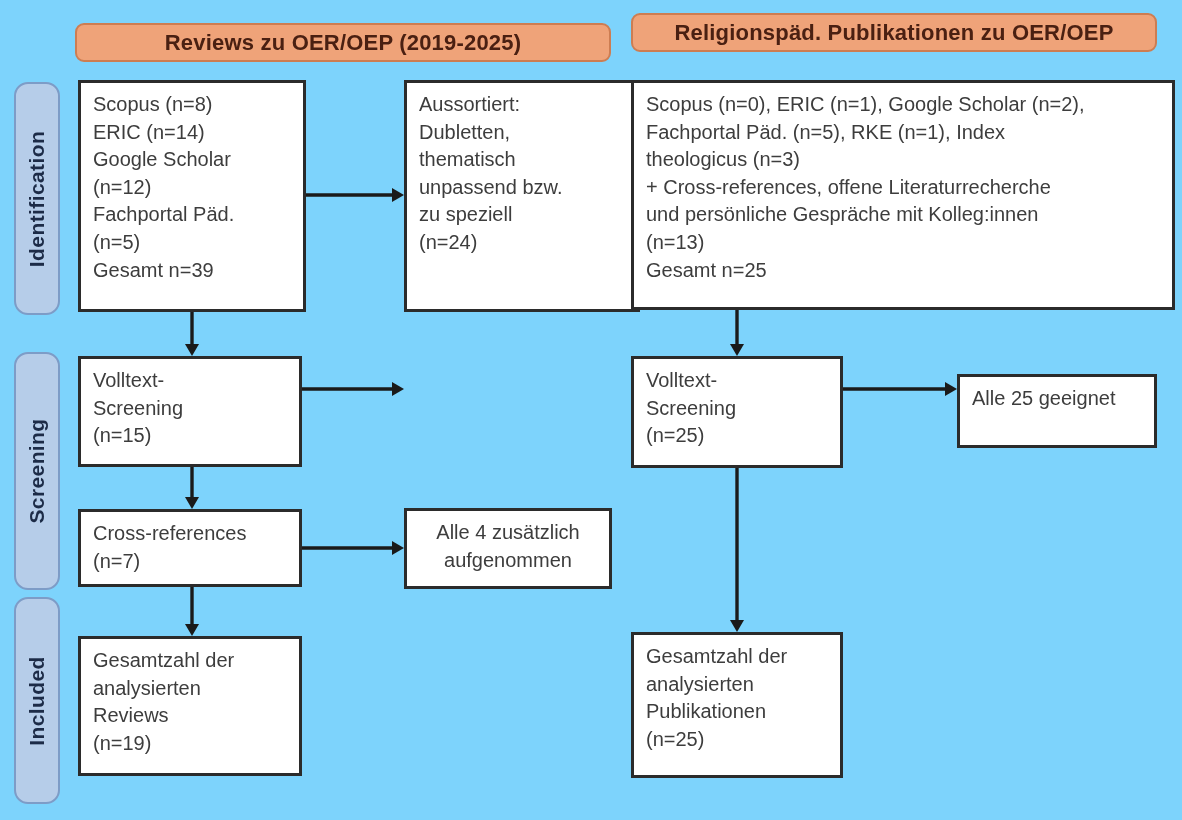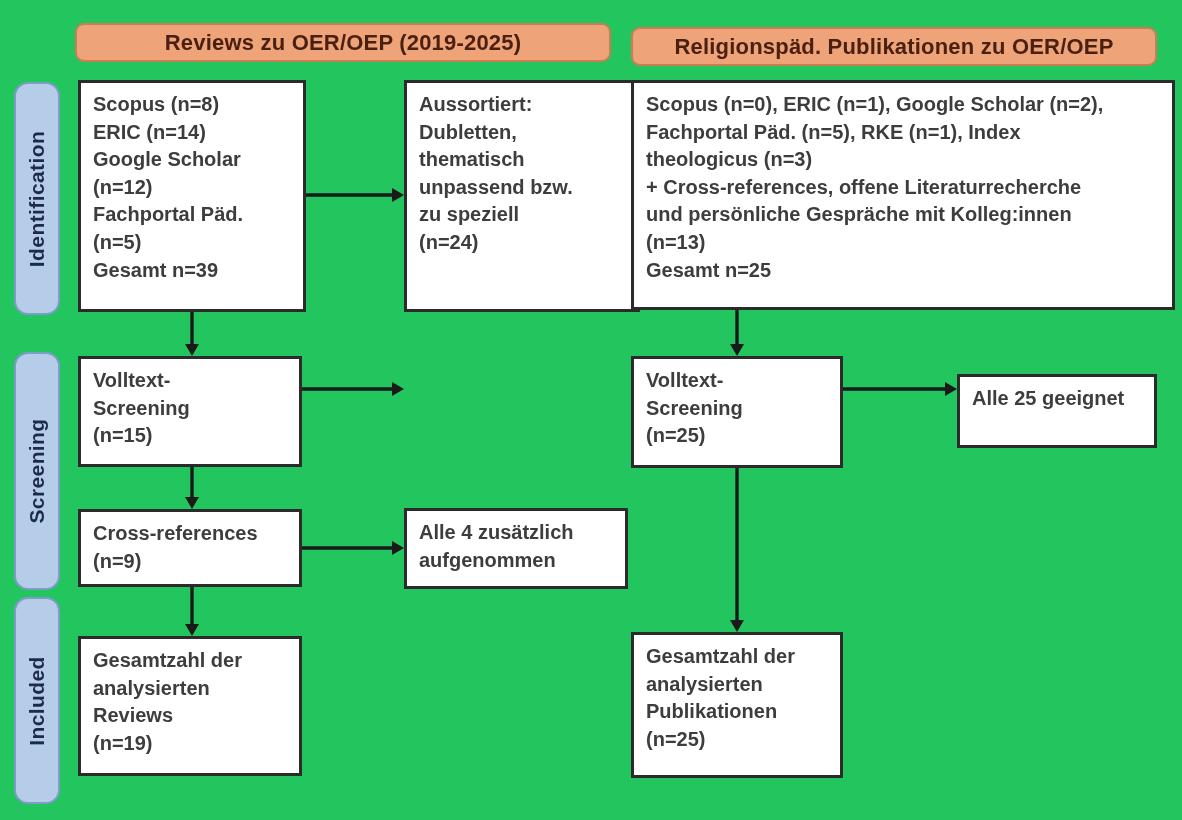"Reviews zu OER/OEP (2019-2025)" .canvas { background: #22c55e -> #7dd3fc }
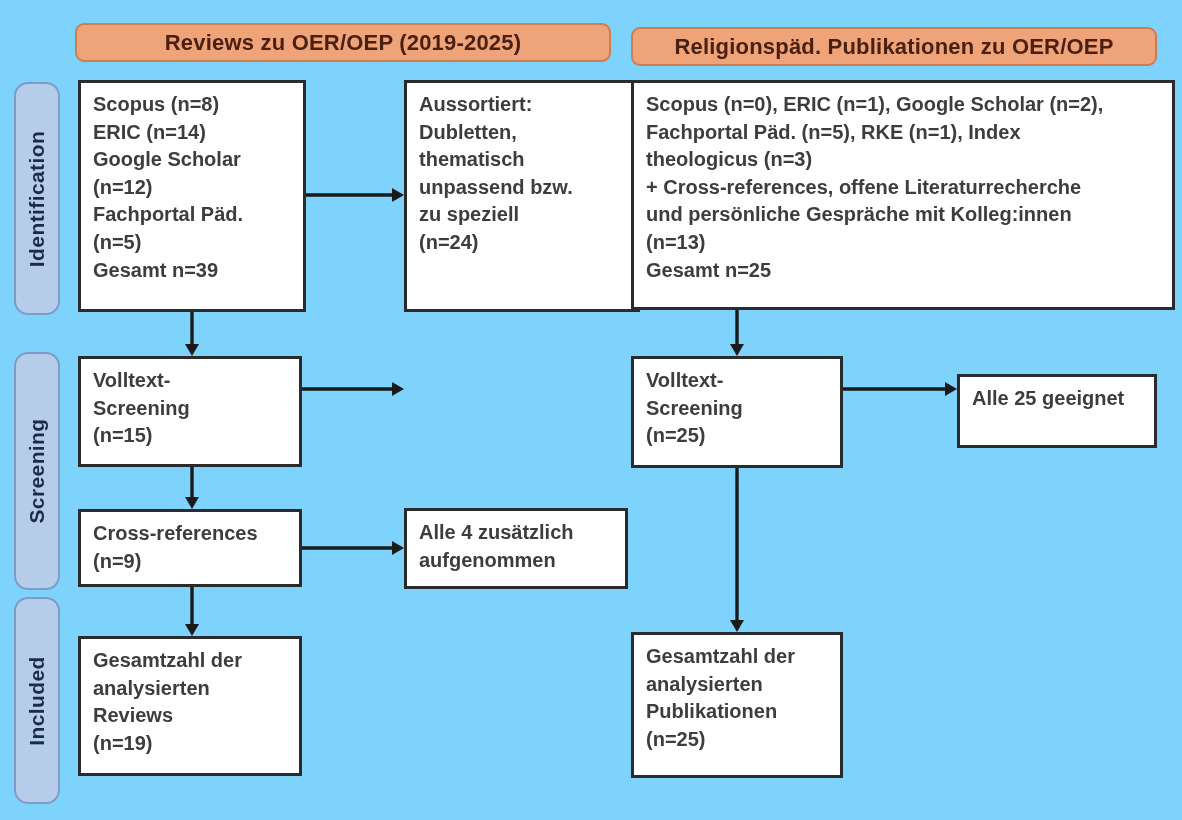"Religionspäd. Publikationen zu OER/OEP" div.header-bar { top: 27px -> 13px }
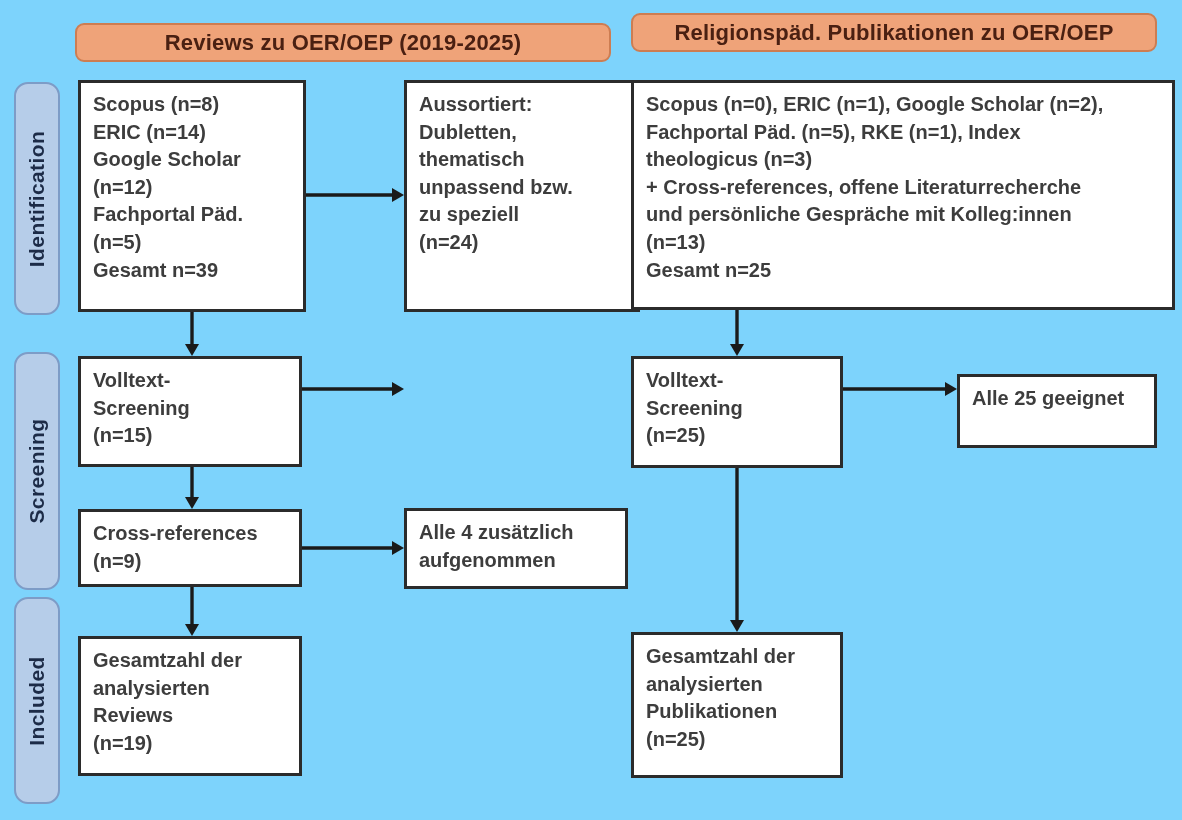"Scopus (n=8)" .box { font-weight: 700 -> 400 }
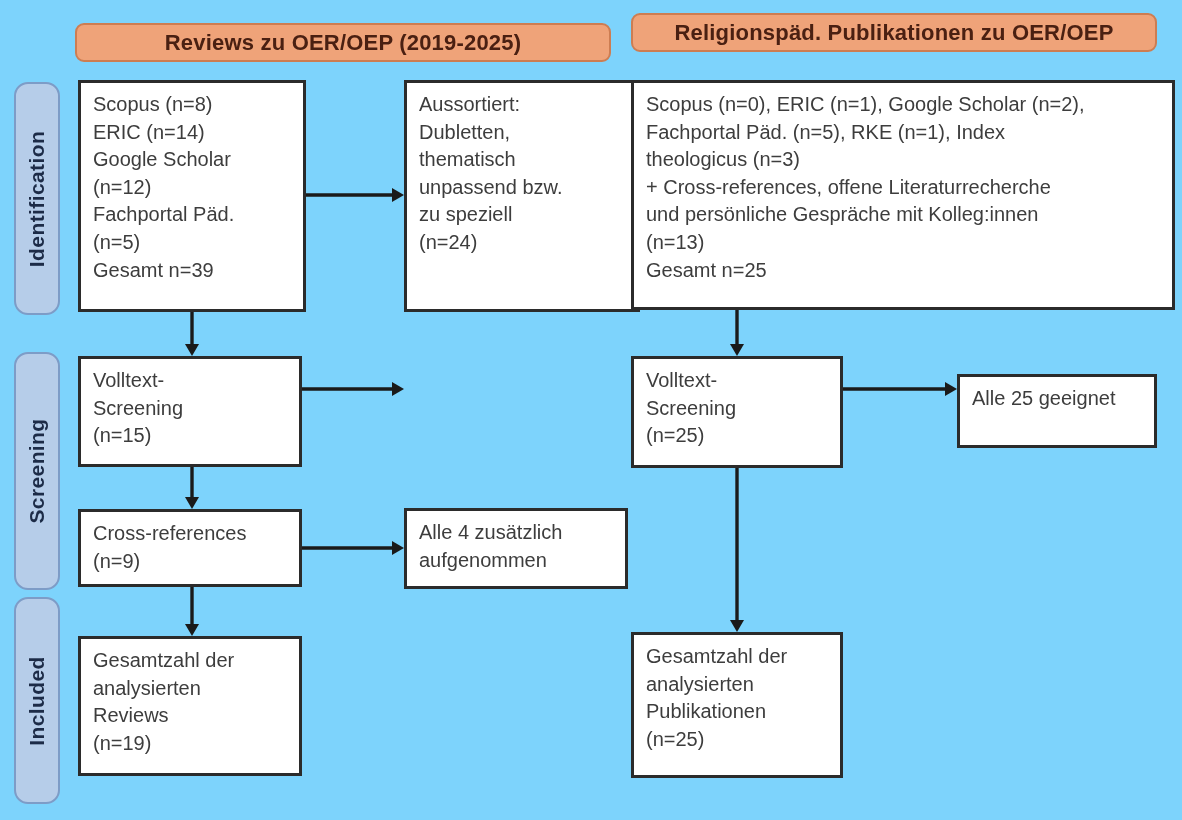"Cross-references" div.box { text: 9 -> 7 }
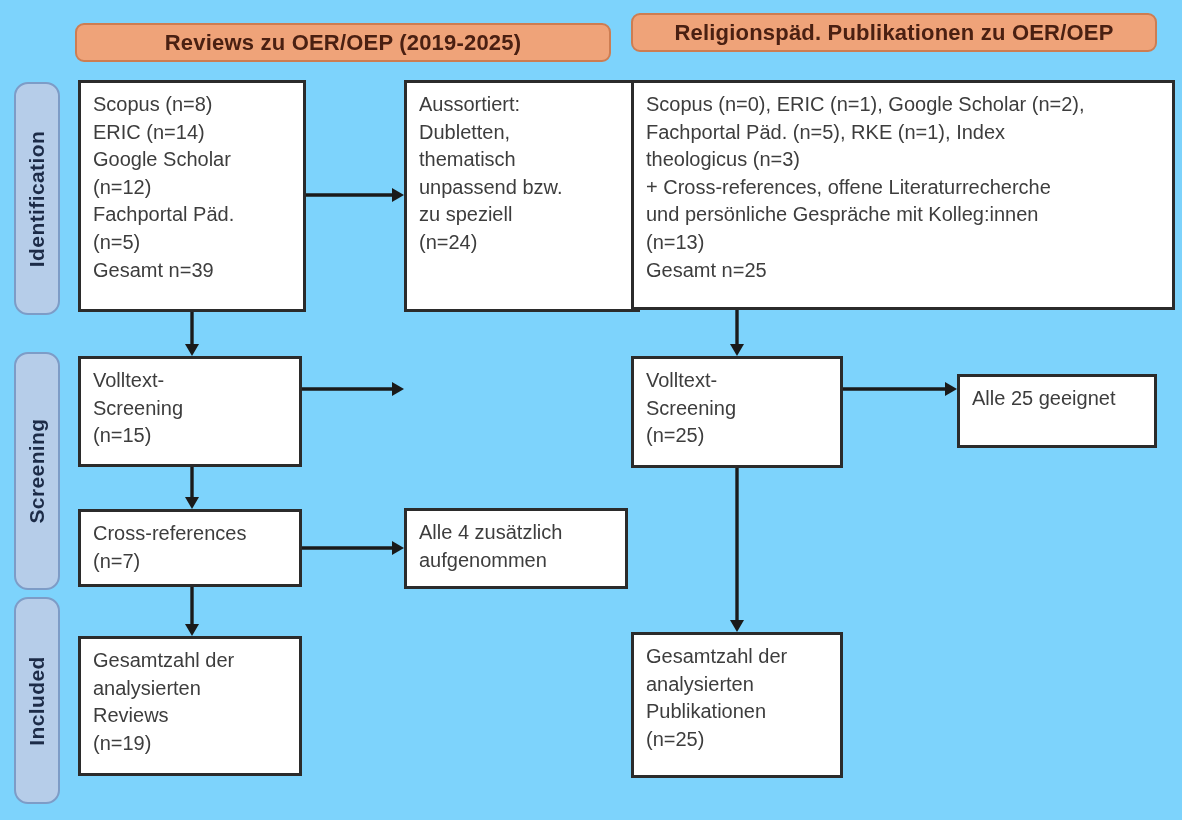"Alle 4 zusätzlich" div.box { text-align: none -> center; width: 224px -> 208px }
